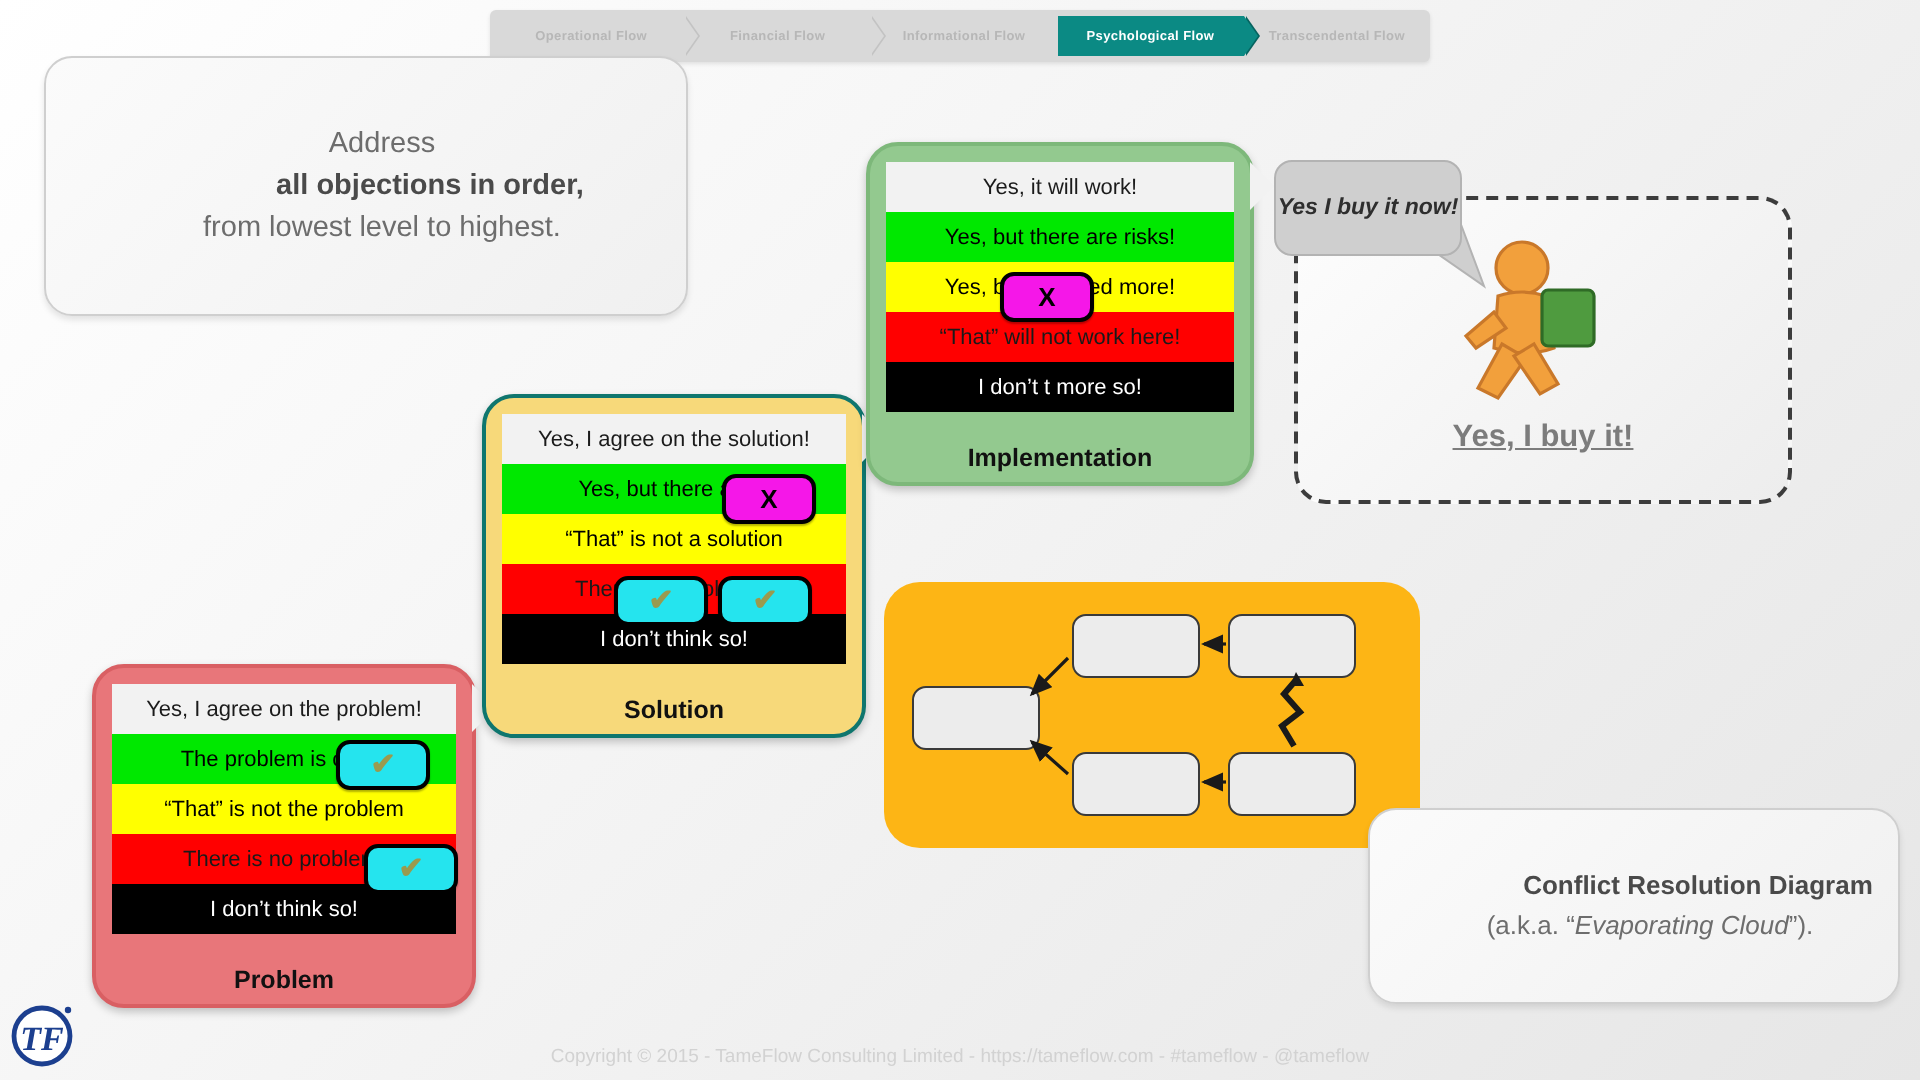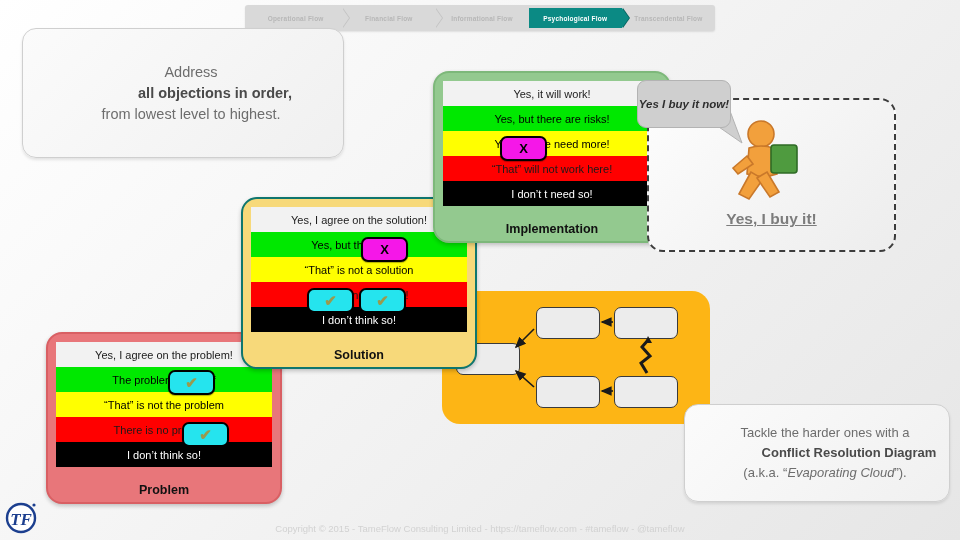"Yes, it will work!" .stack { padding-left: 44px -> none }
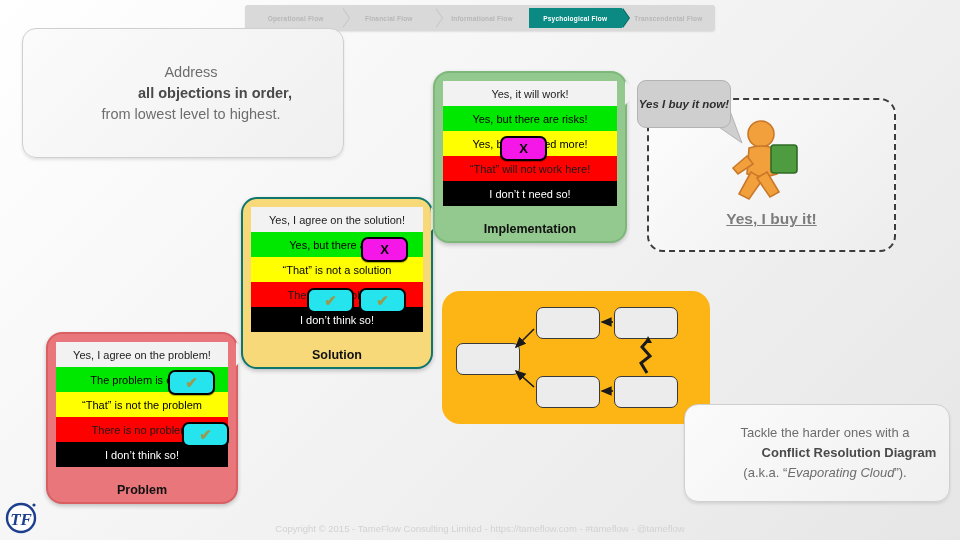"I don’t t need so!" div.row { text: need -> more }
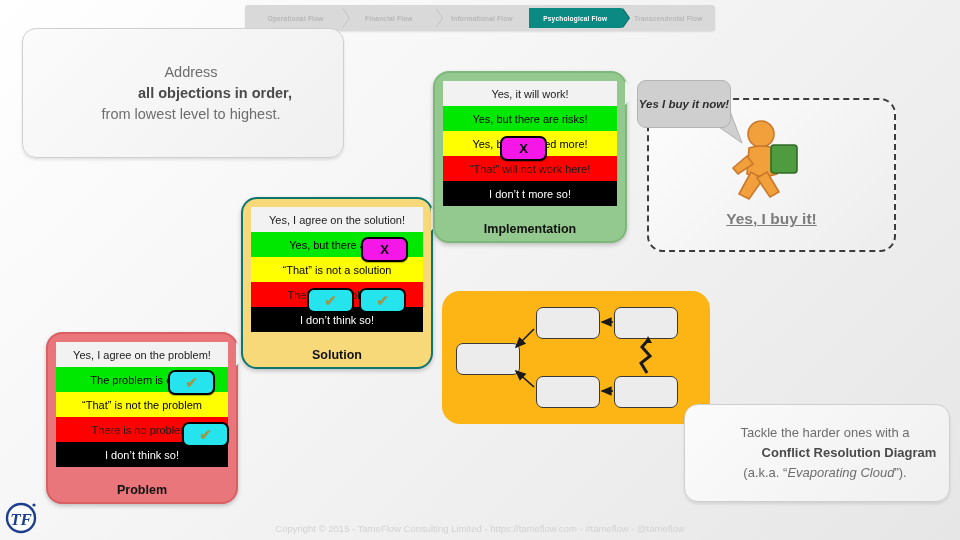"Tackle the harder ones with" div { html: <div>Tackle the harder ones with a</div> -> none }
